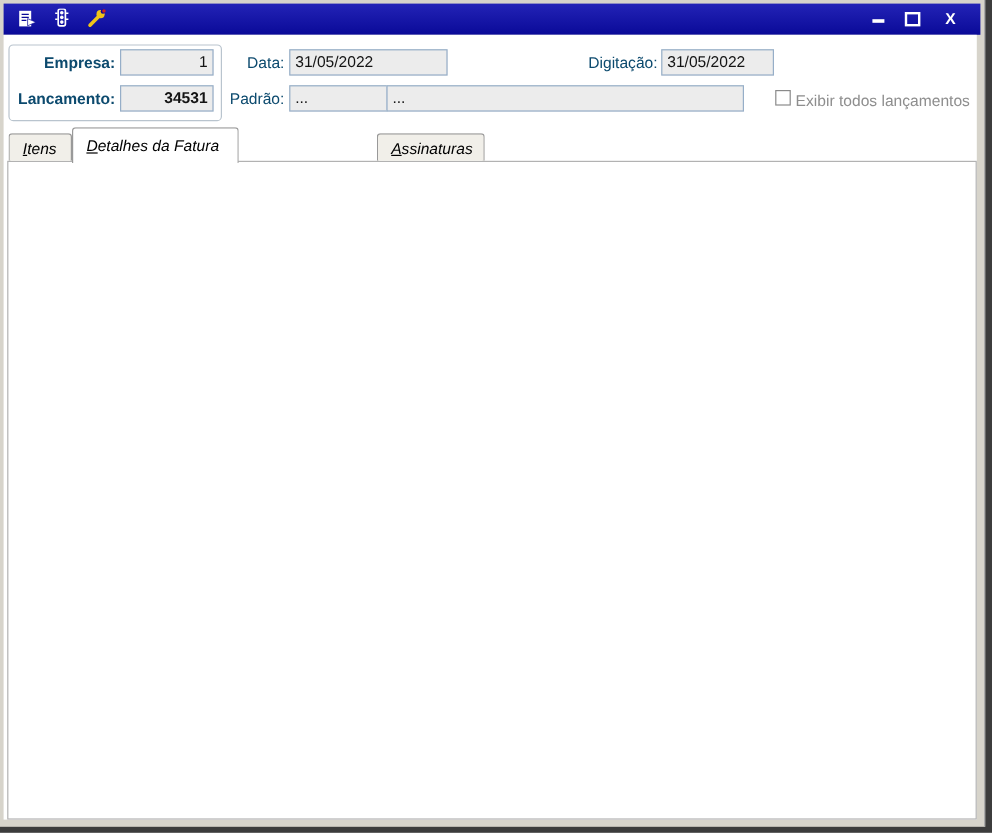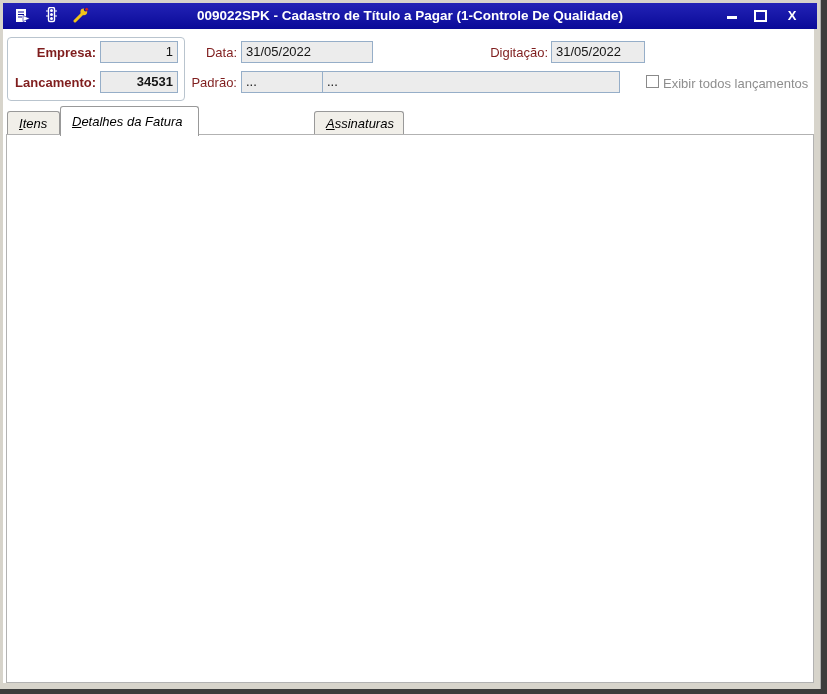"009022SPK - Cadastro de Título" span.title-text { html: <span>009022SPK - Cadastro de Título a Pagar (1-Controle De Qualidade)</span> -> none }
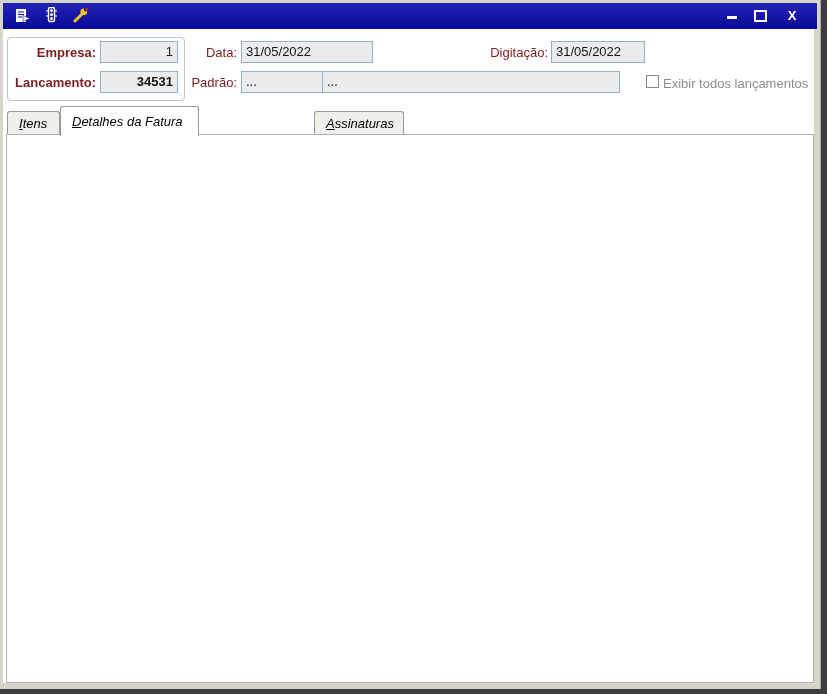"Empresa:" .lbl { color: #7f1d1d -> #0c4a6e }
